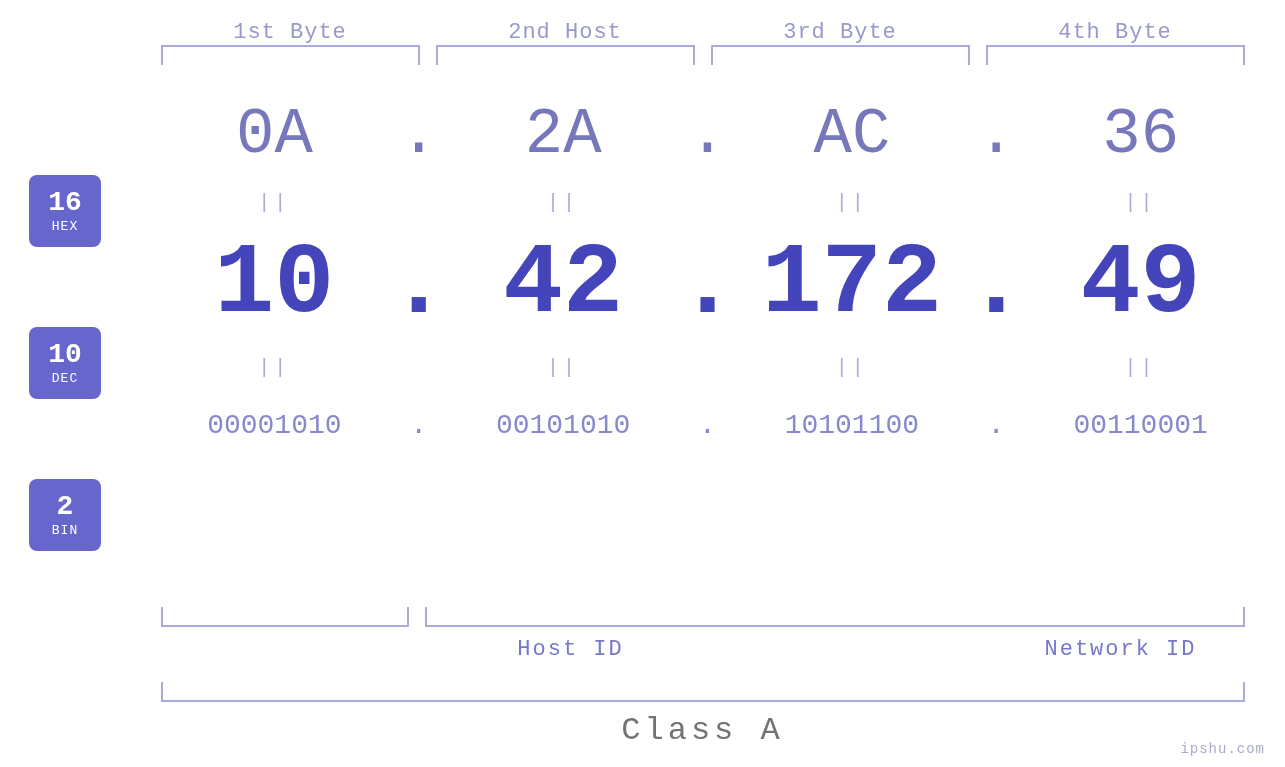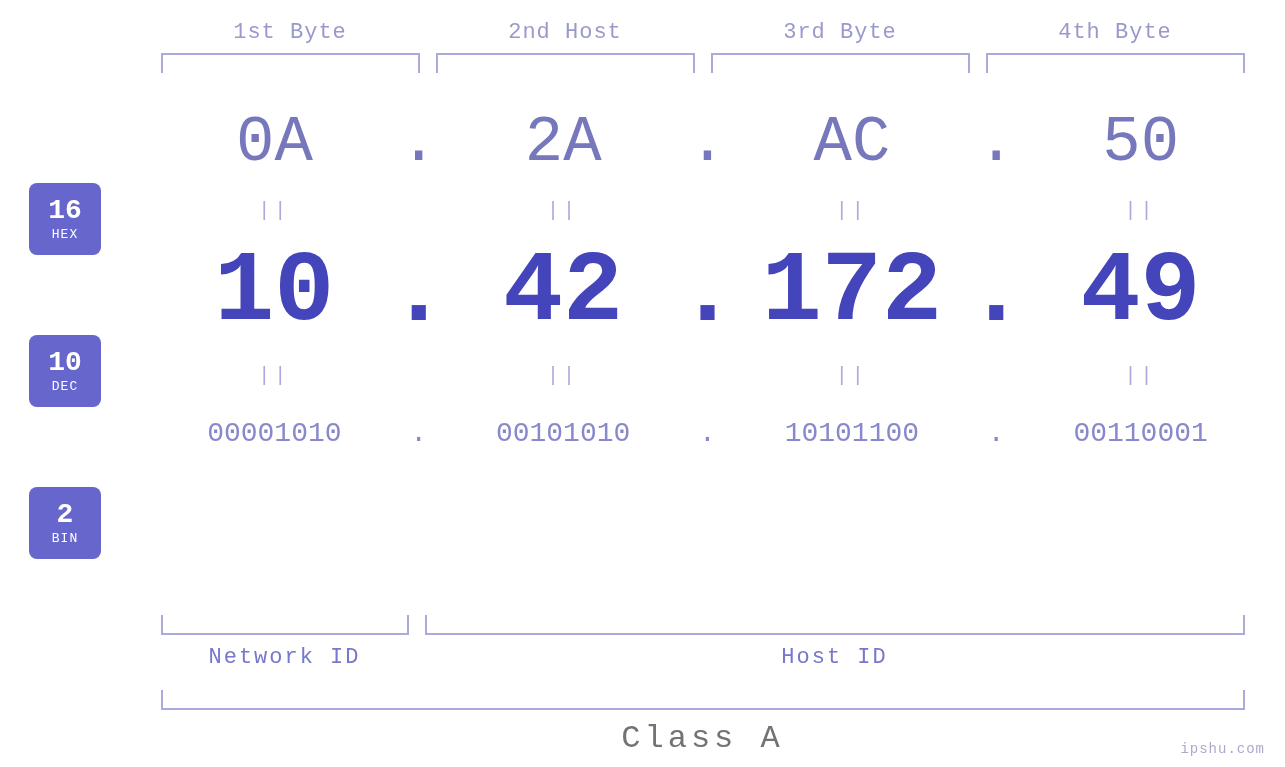"1st Byte" .byte-labels-row { margin-bottom: 8px -> none }
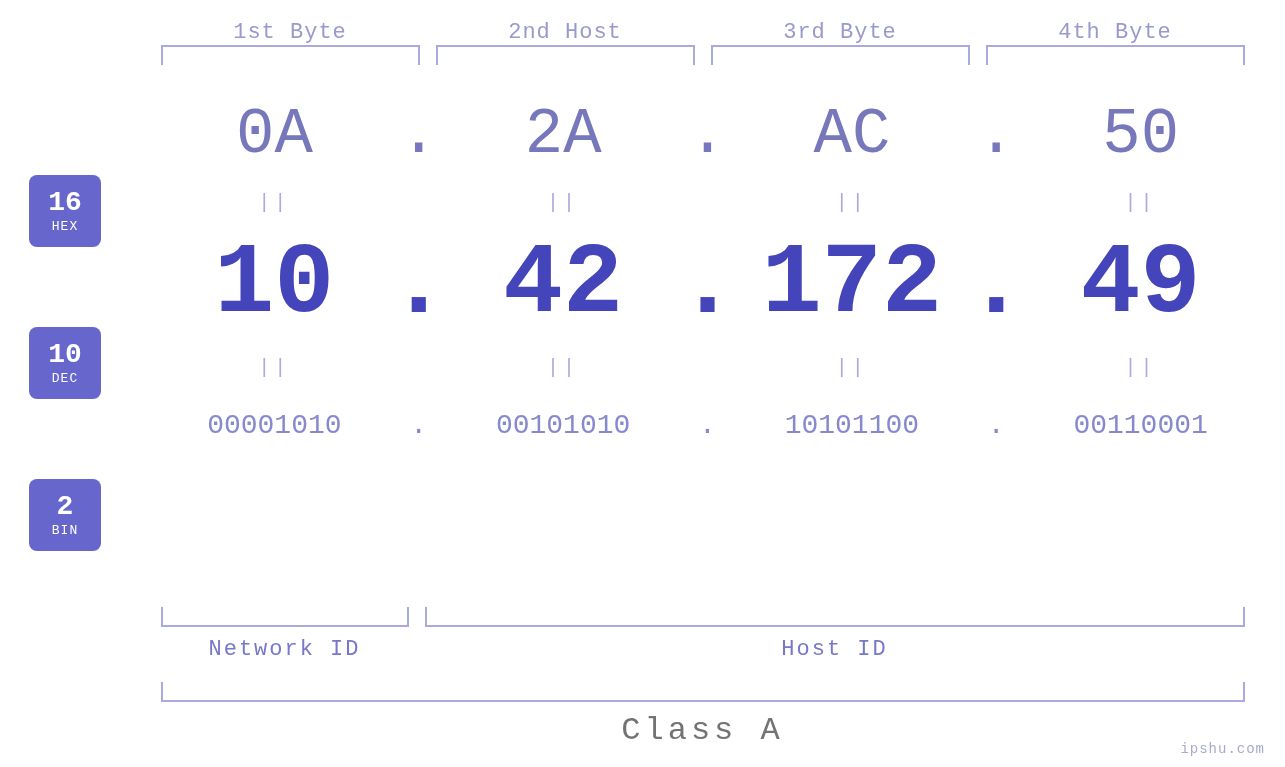"50" span.hex-value { text: 50 -> 36 }
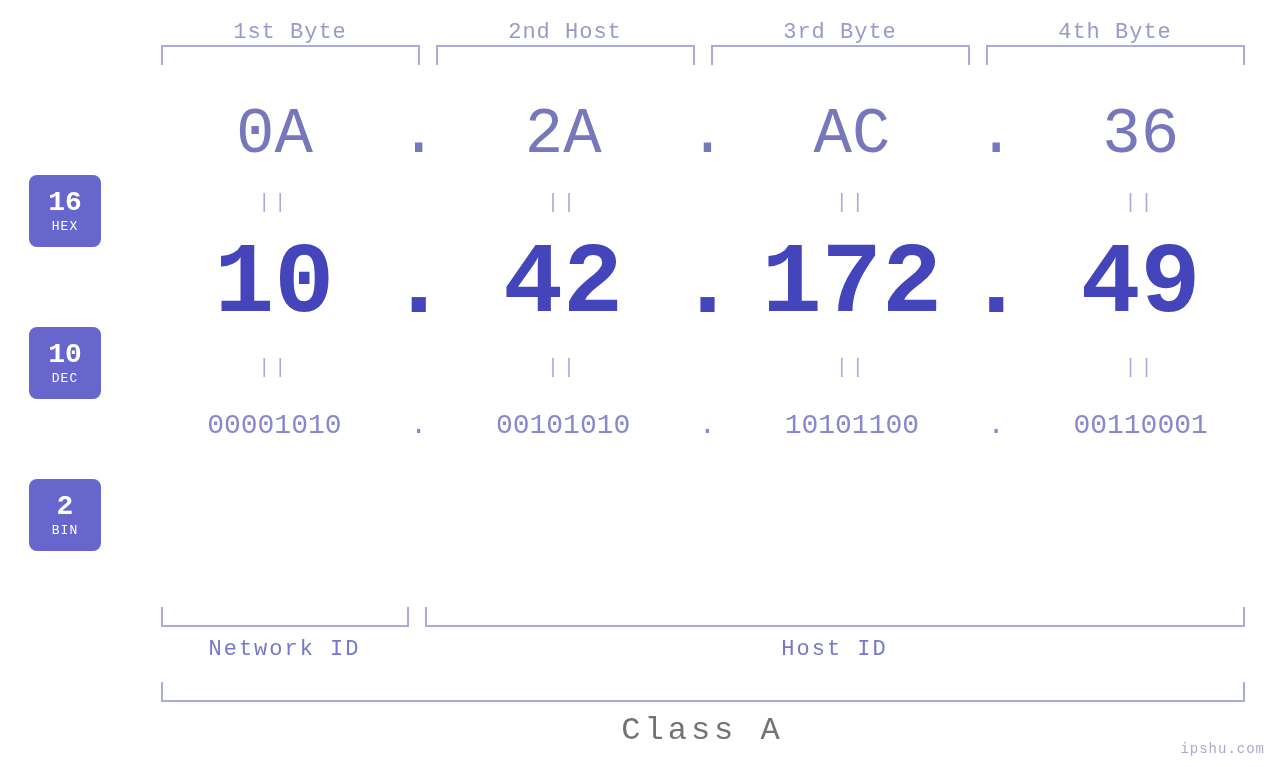"Network ID" div { order: before "Host ID" -> after "Host ID" }
